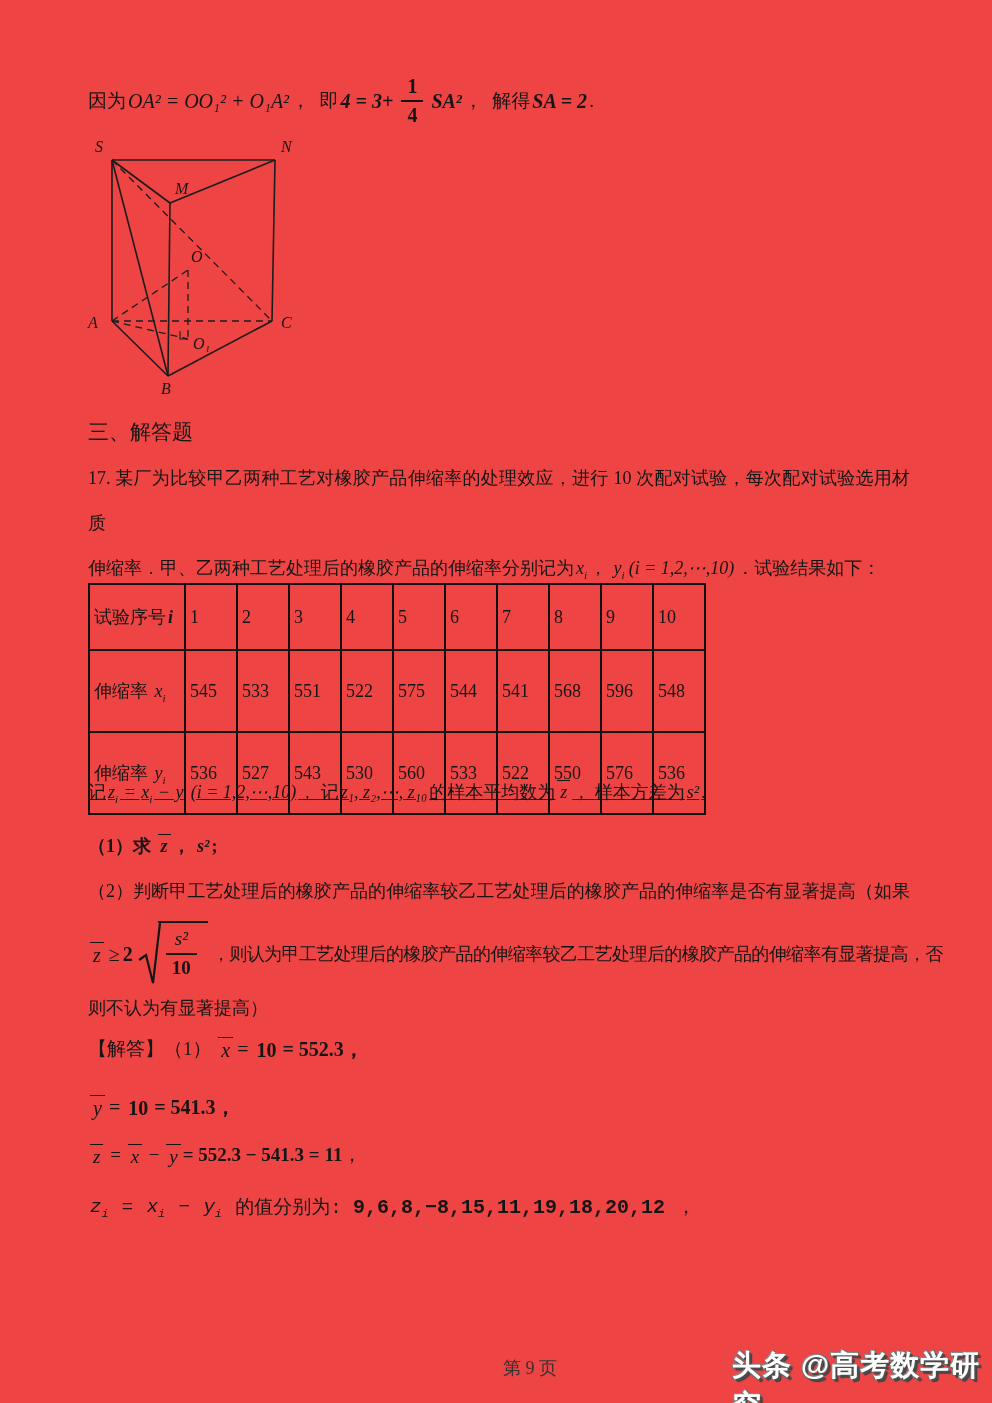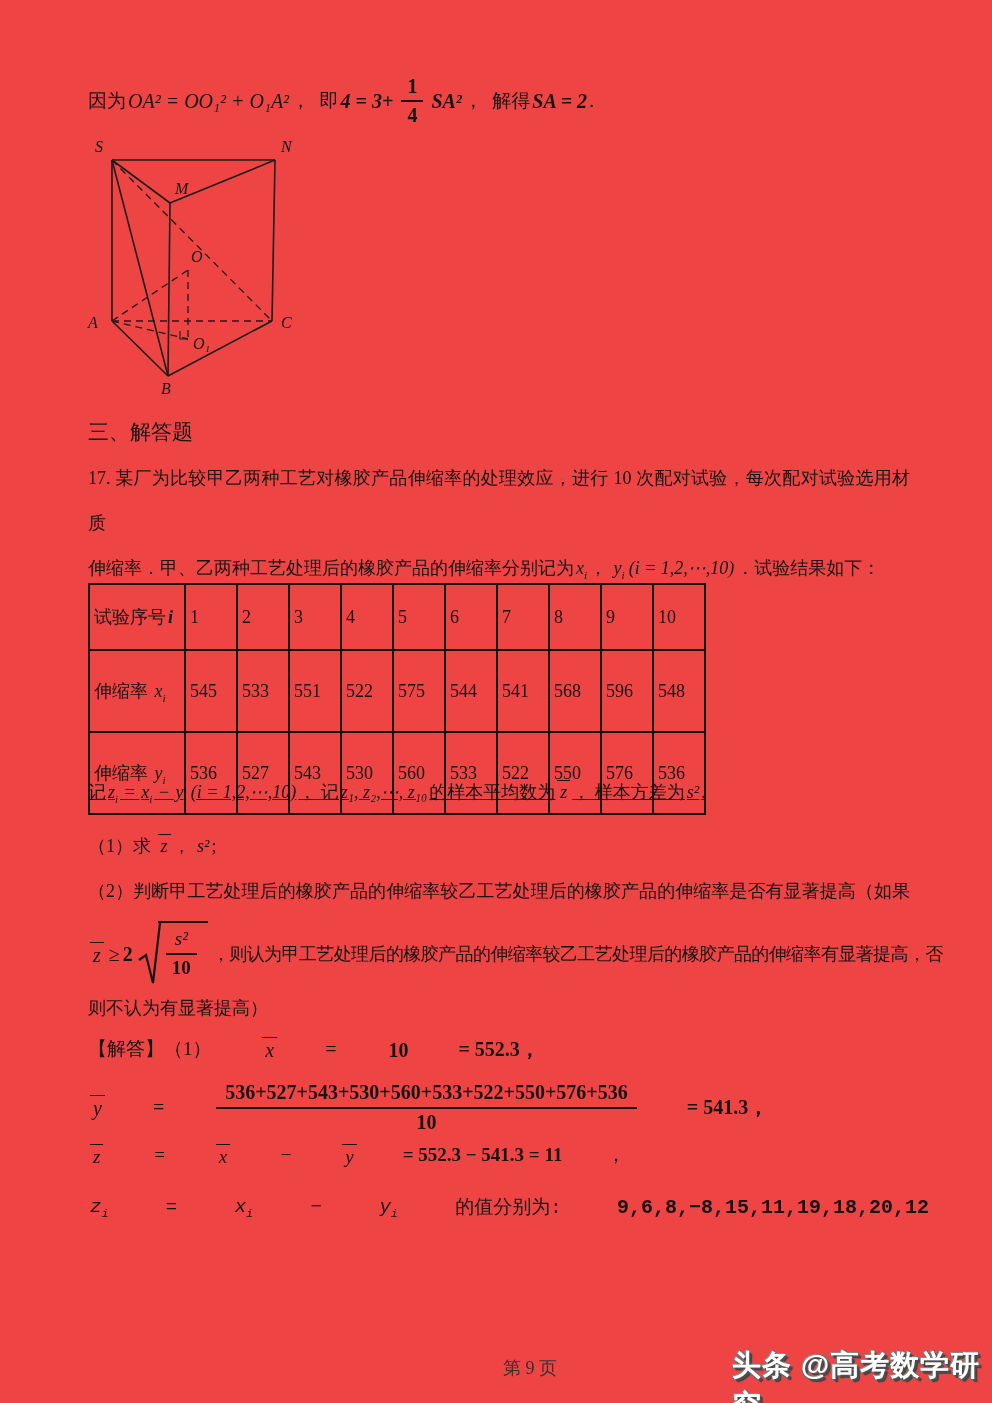"（1）求 z ， s²;" div.abs { font-weight: none -> bold }
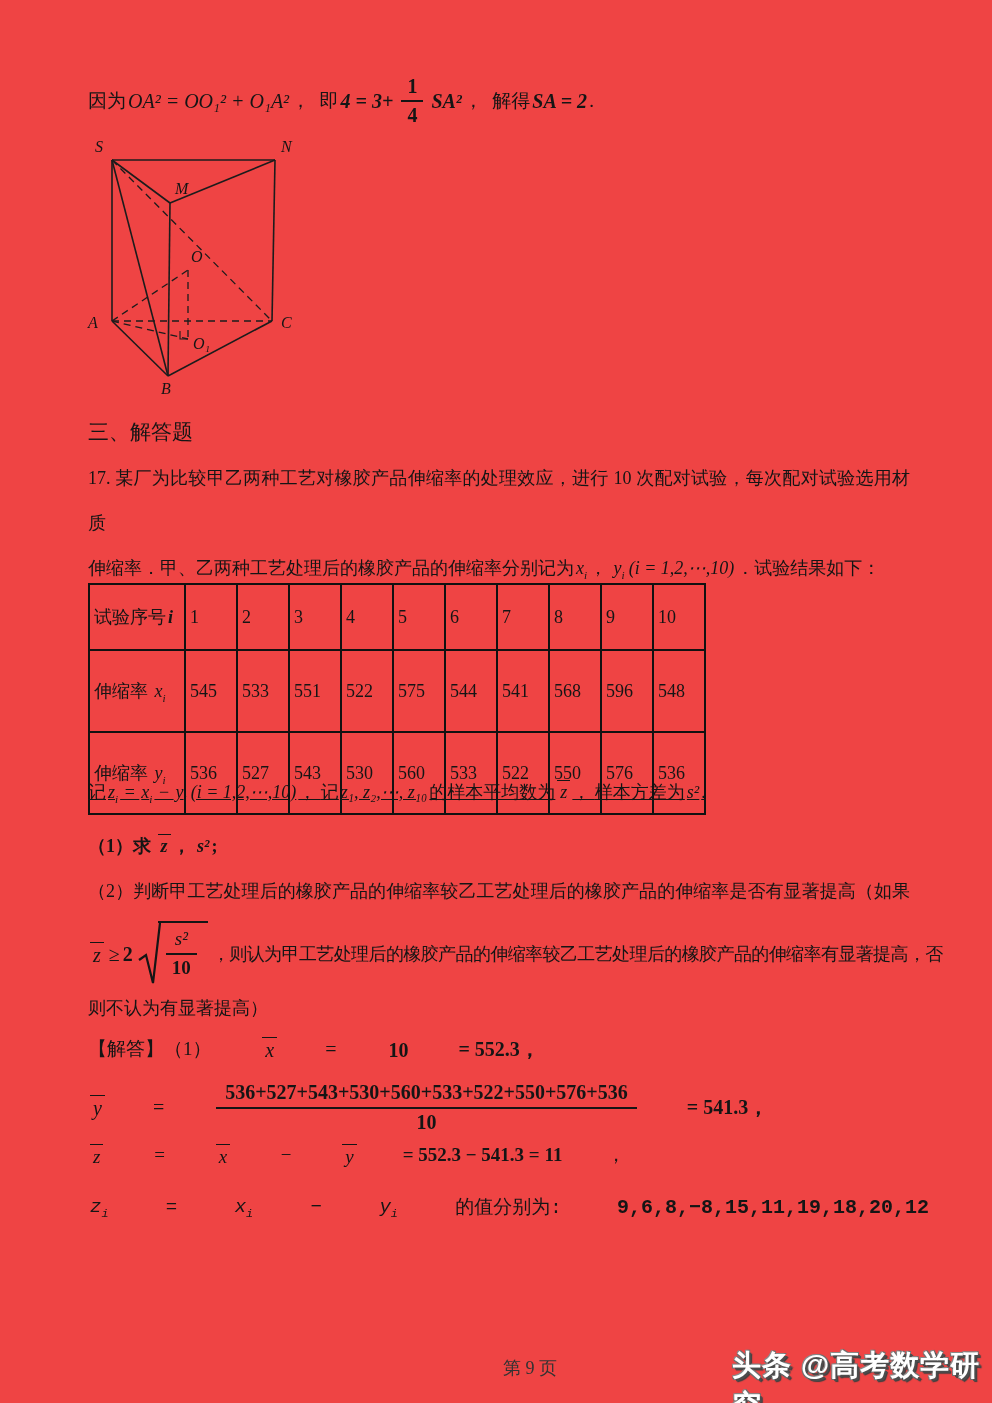"【解答】（1）" .sol { gap: 44px -> none }
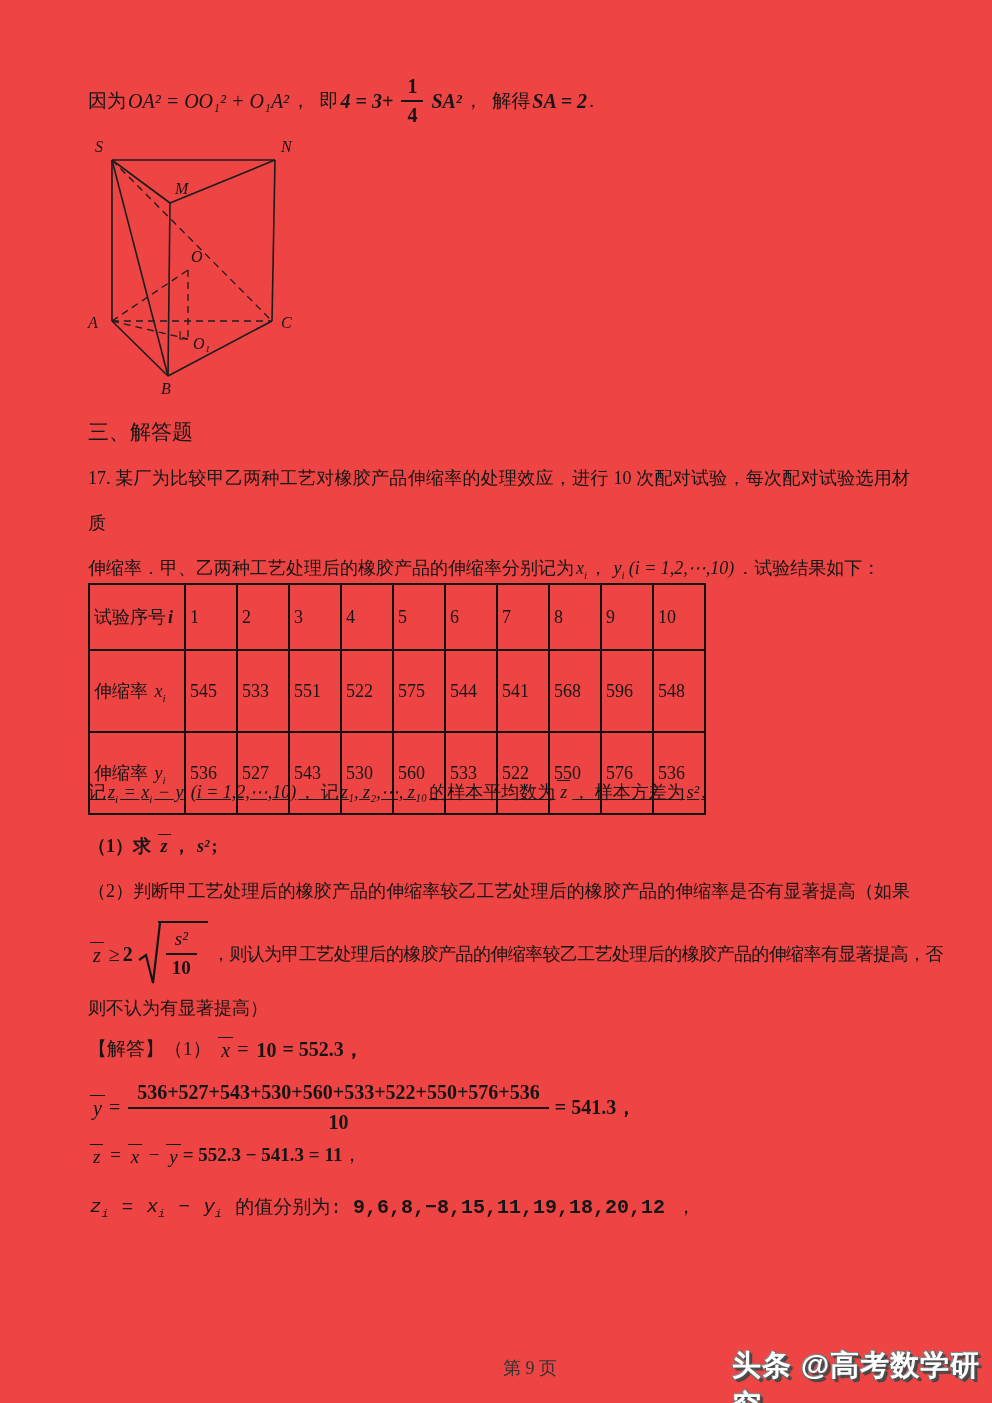"536+527+543+530+560+533+522+550+576+536" span.fnum { html: <span>536+527+543+530+560+533+522+550+576+536</span> -> none }
